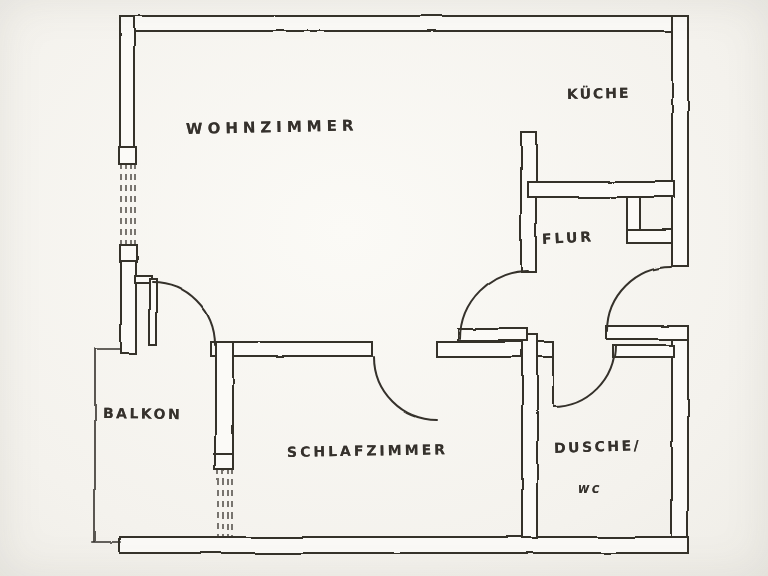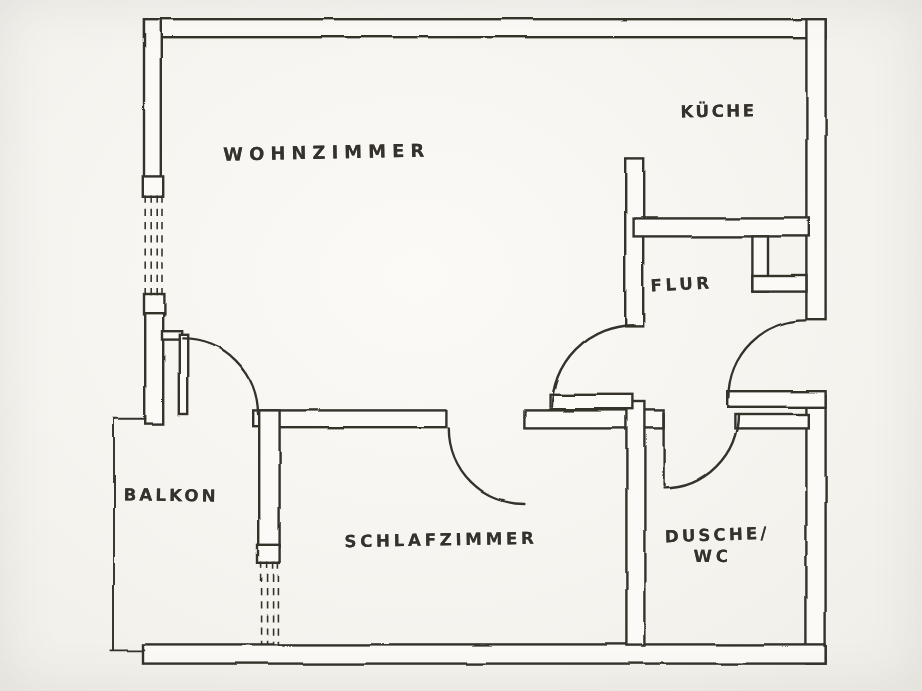"WC" .lbl-wc { font-size: 14px -> 10px; font-style: none -> italic; top: 456px -> 484px }
